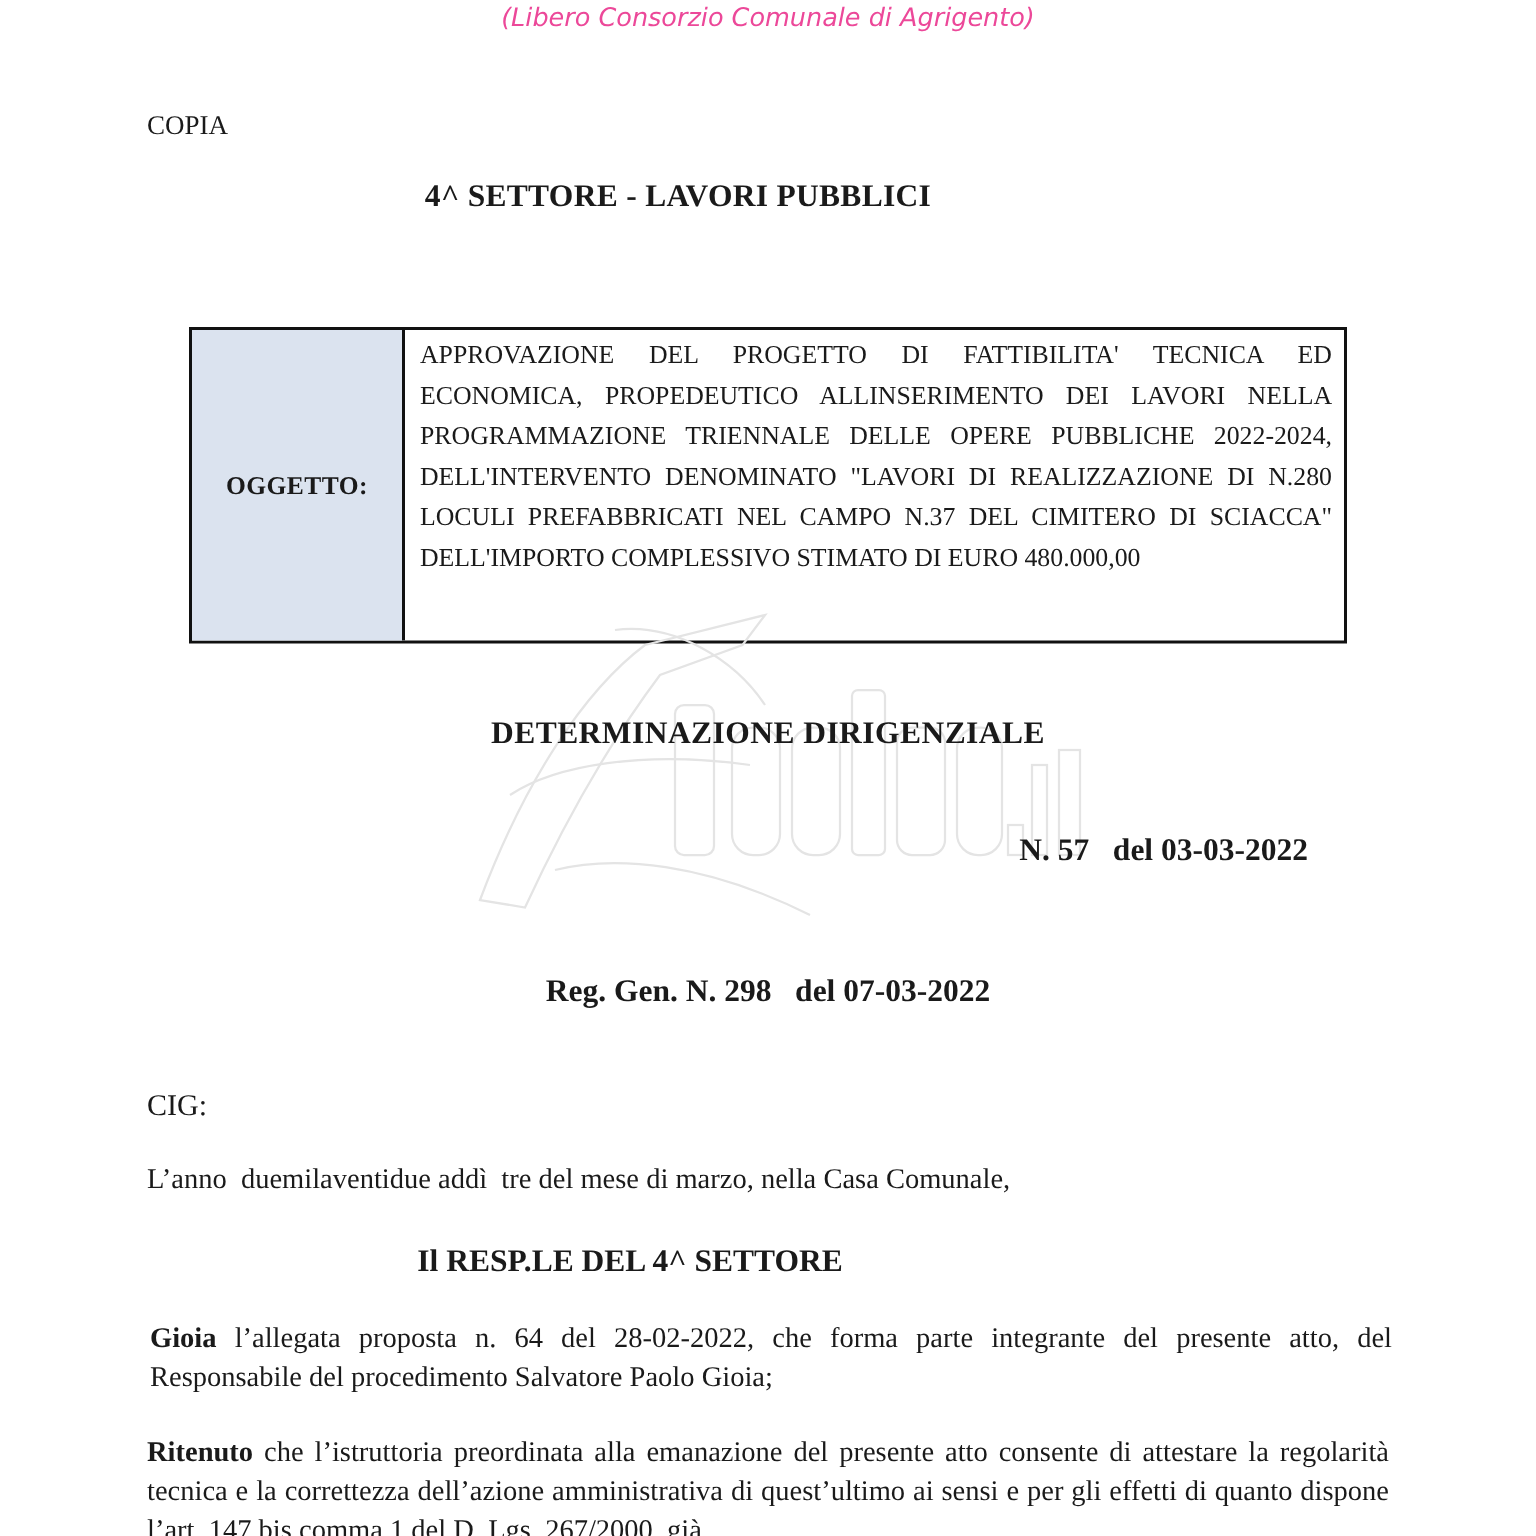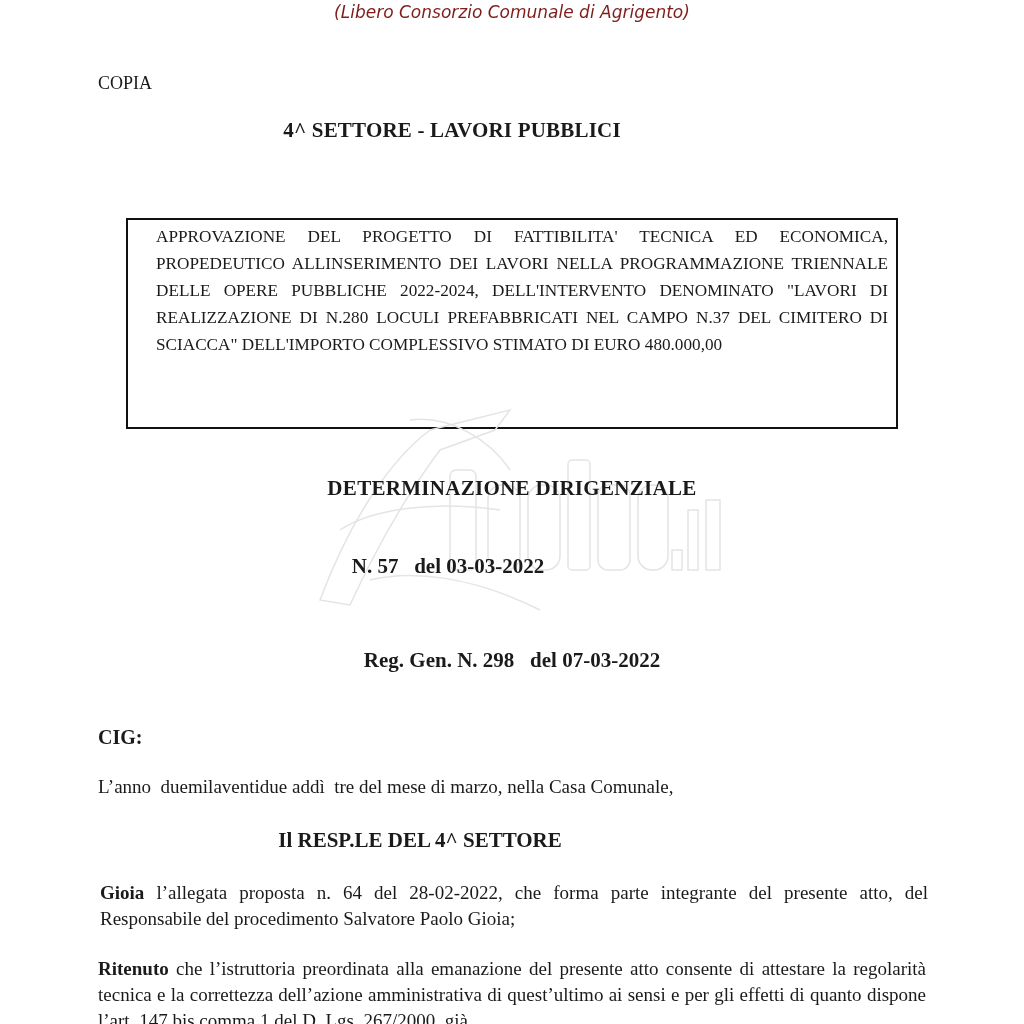"(Libero Consorzio Comunale di Agrigento)" .province { color: #7f1d1d -> #ec4899 }
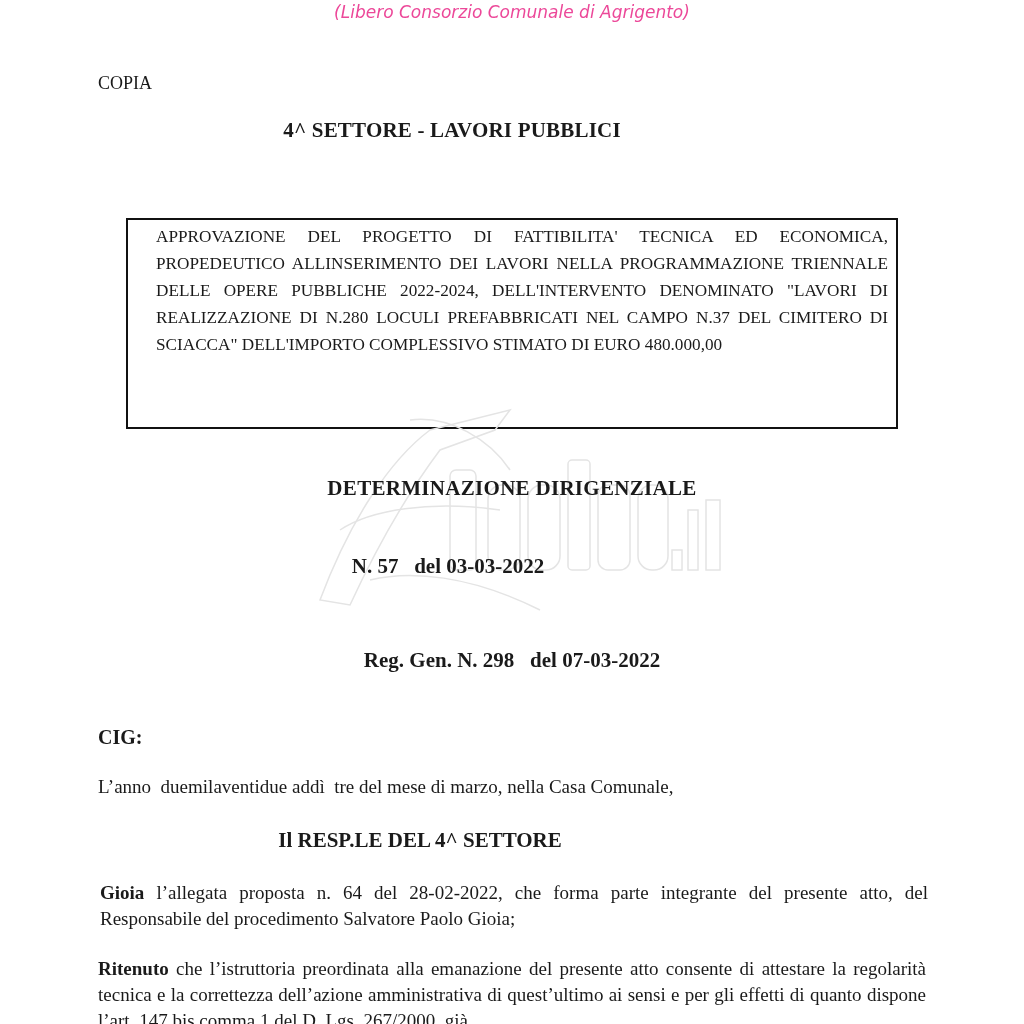"APPROVAZIONE DEL PROGETTO DI" .oggetto-text-cell { padding: 3px 8px 0 28px -> 3px 8px 0 10px }
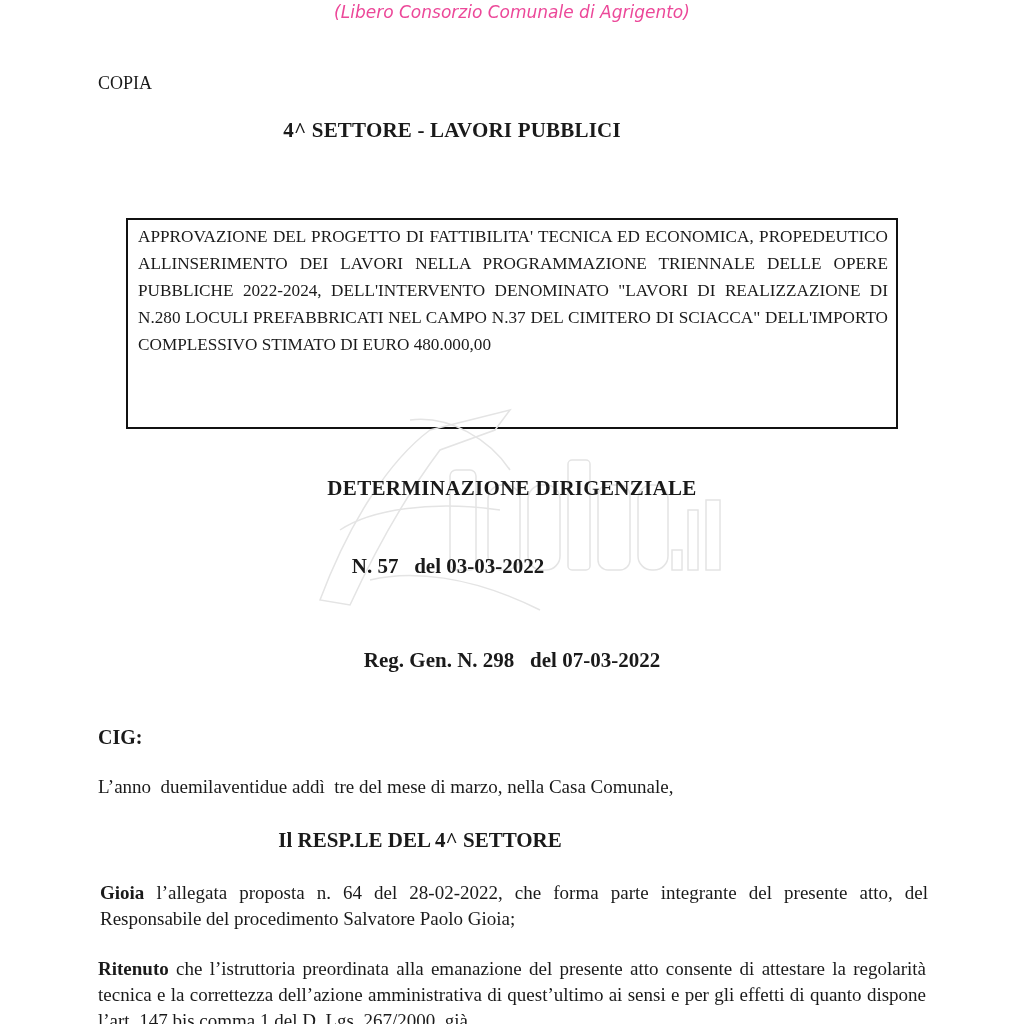"OGGETTO:" div.oggetto-label-cell { html: none -> <div> <span>OGGETTO:</span> </div> }
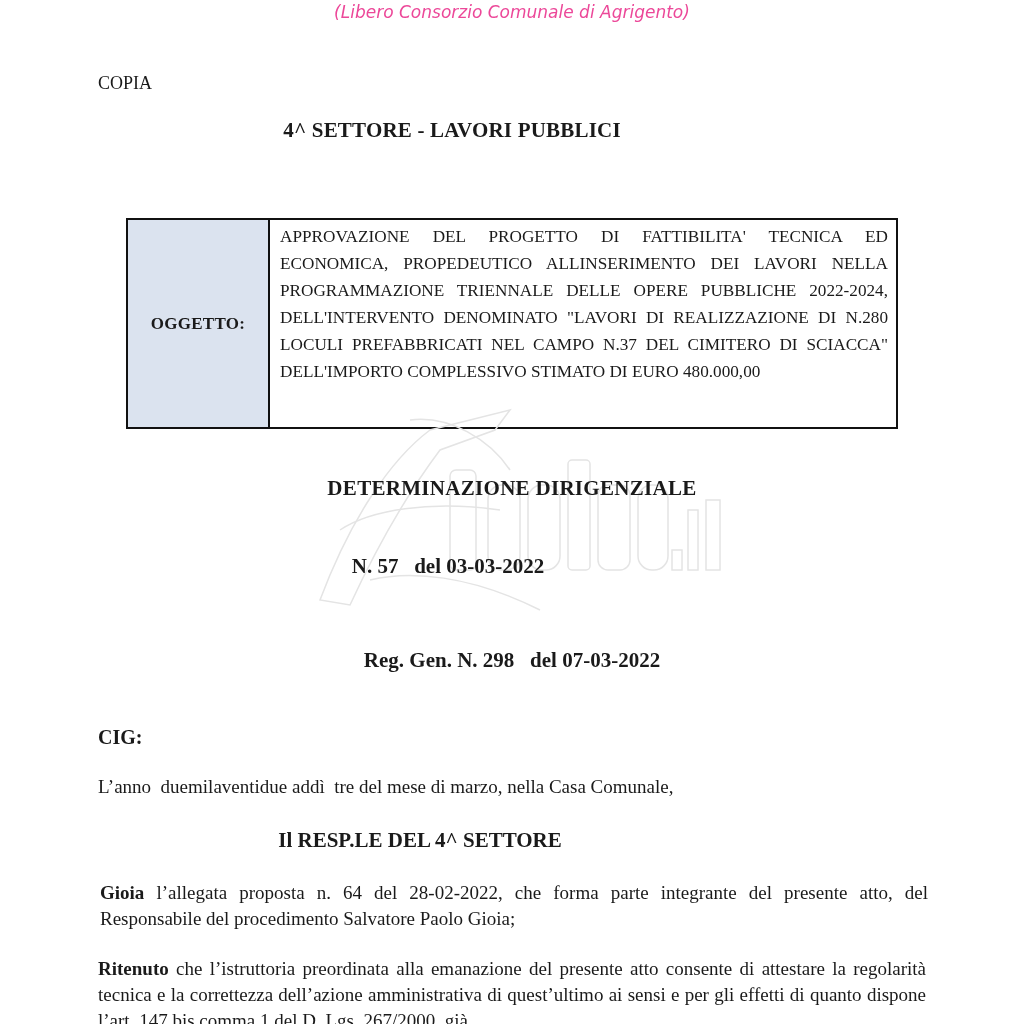"N. 57 del 03-03-2022" .det-number { left: 12px -> 0; text-align: center -> right }
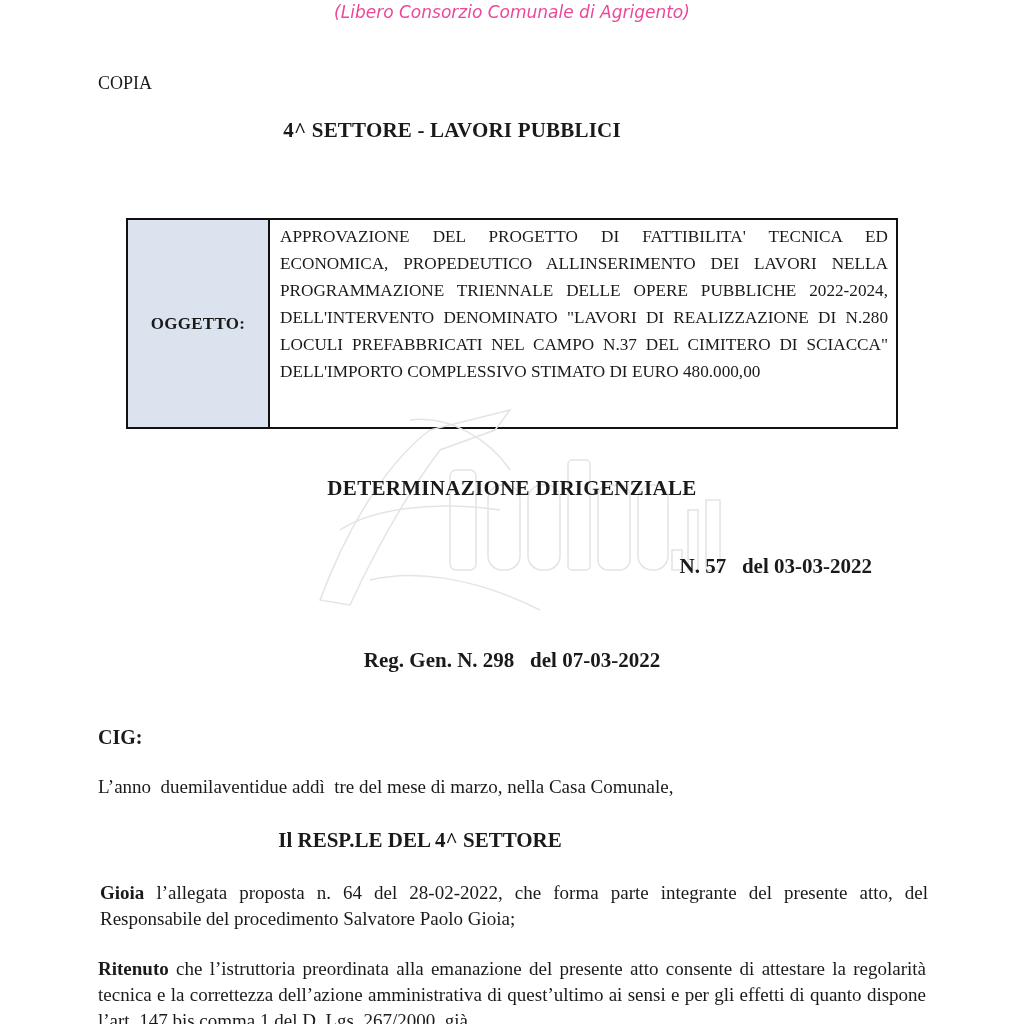"CIG:" .cig { font-weight: bold -> normal }
